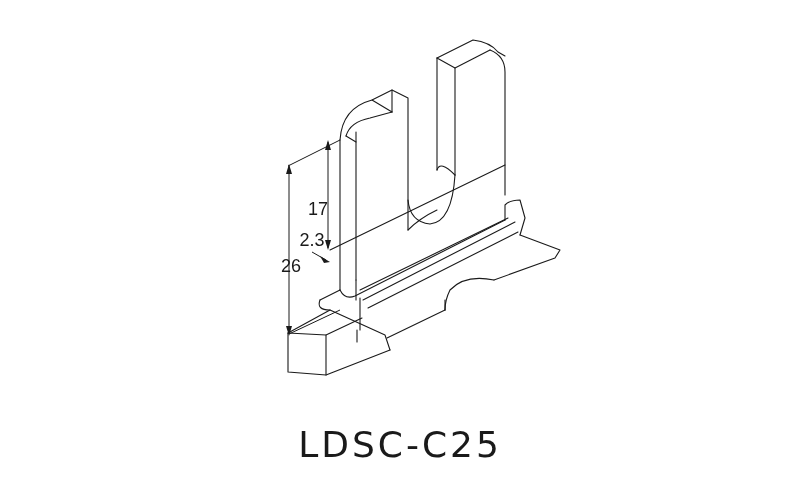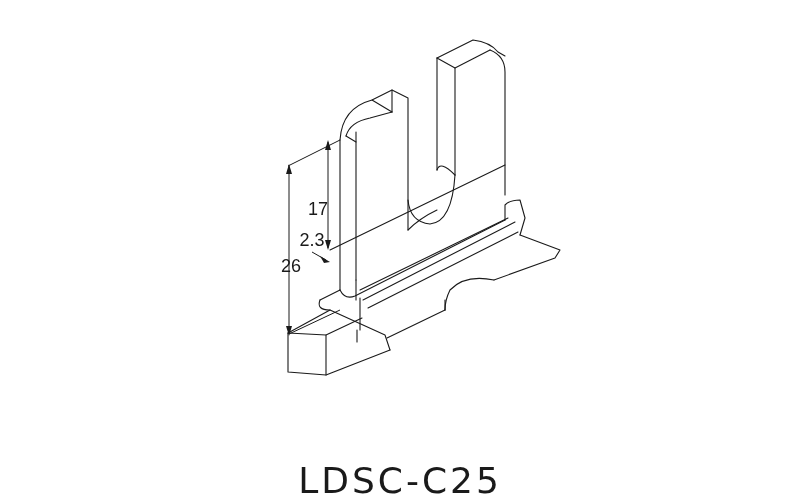"LDSC-C25" .caption { margin-top: 36px -> none }
